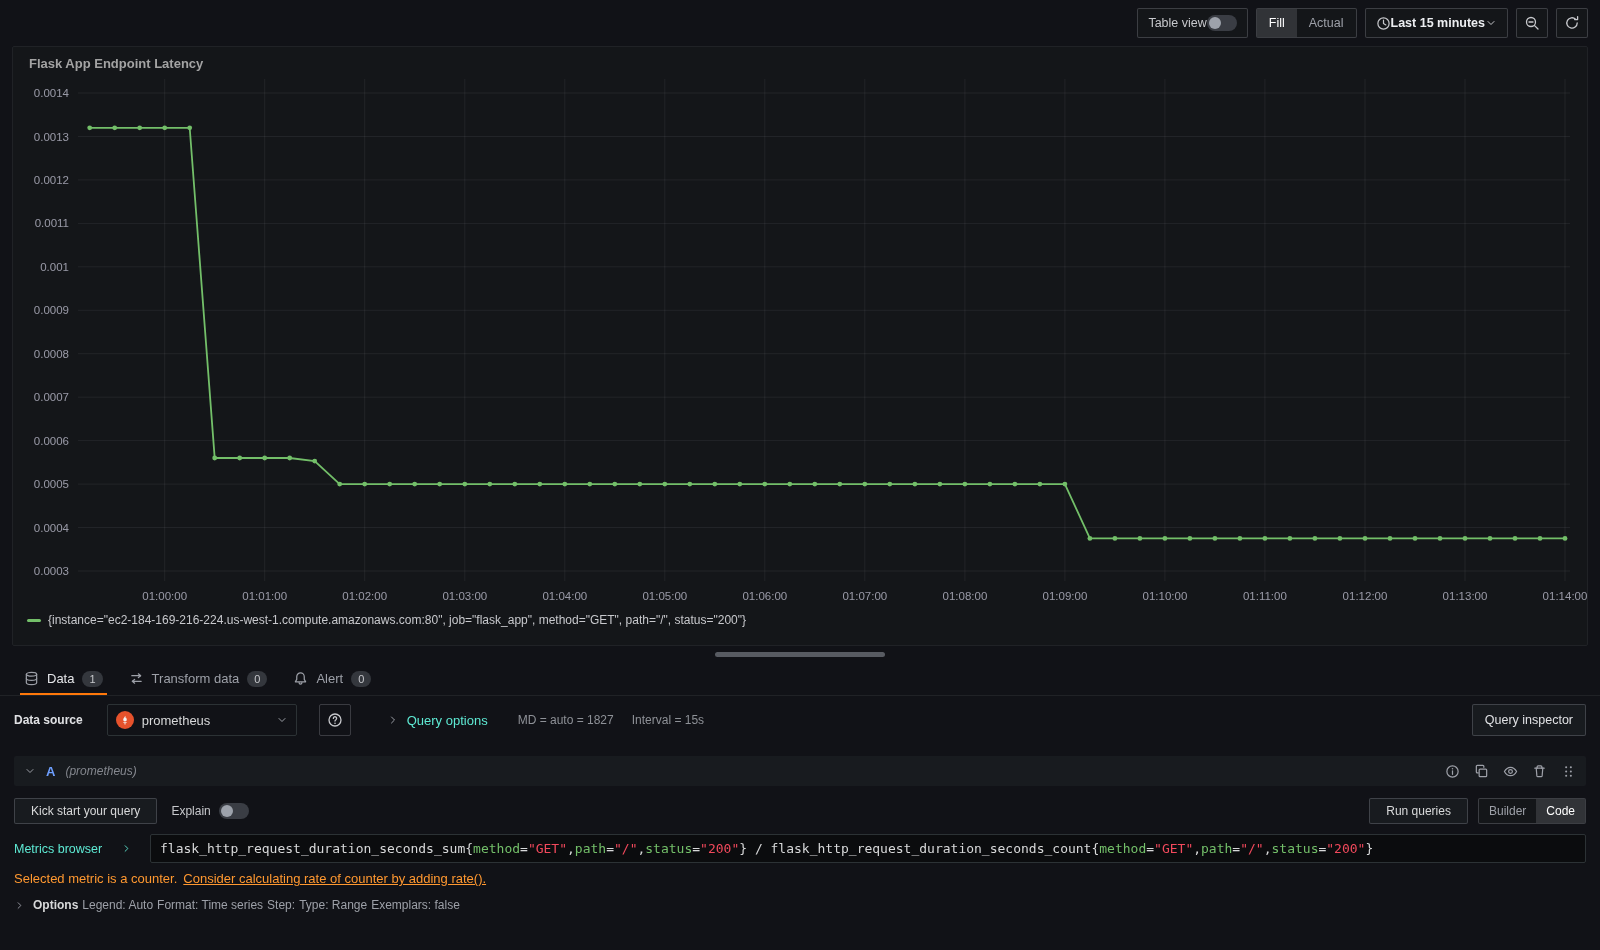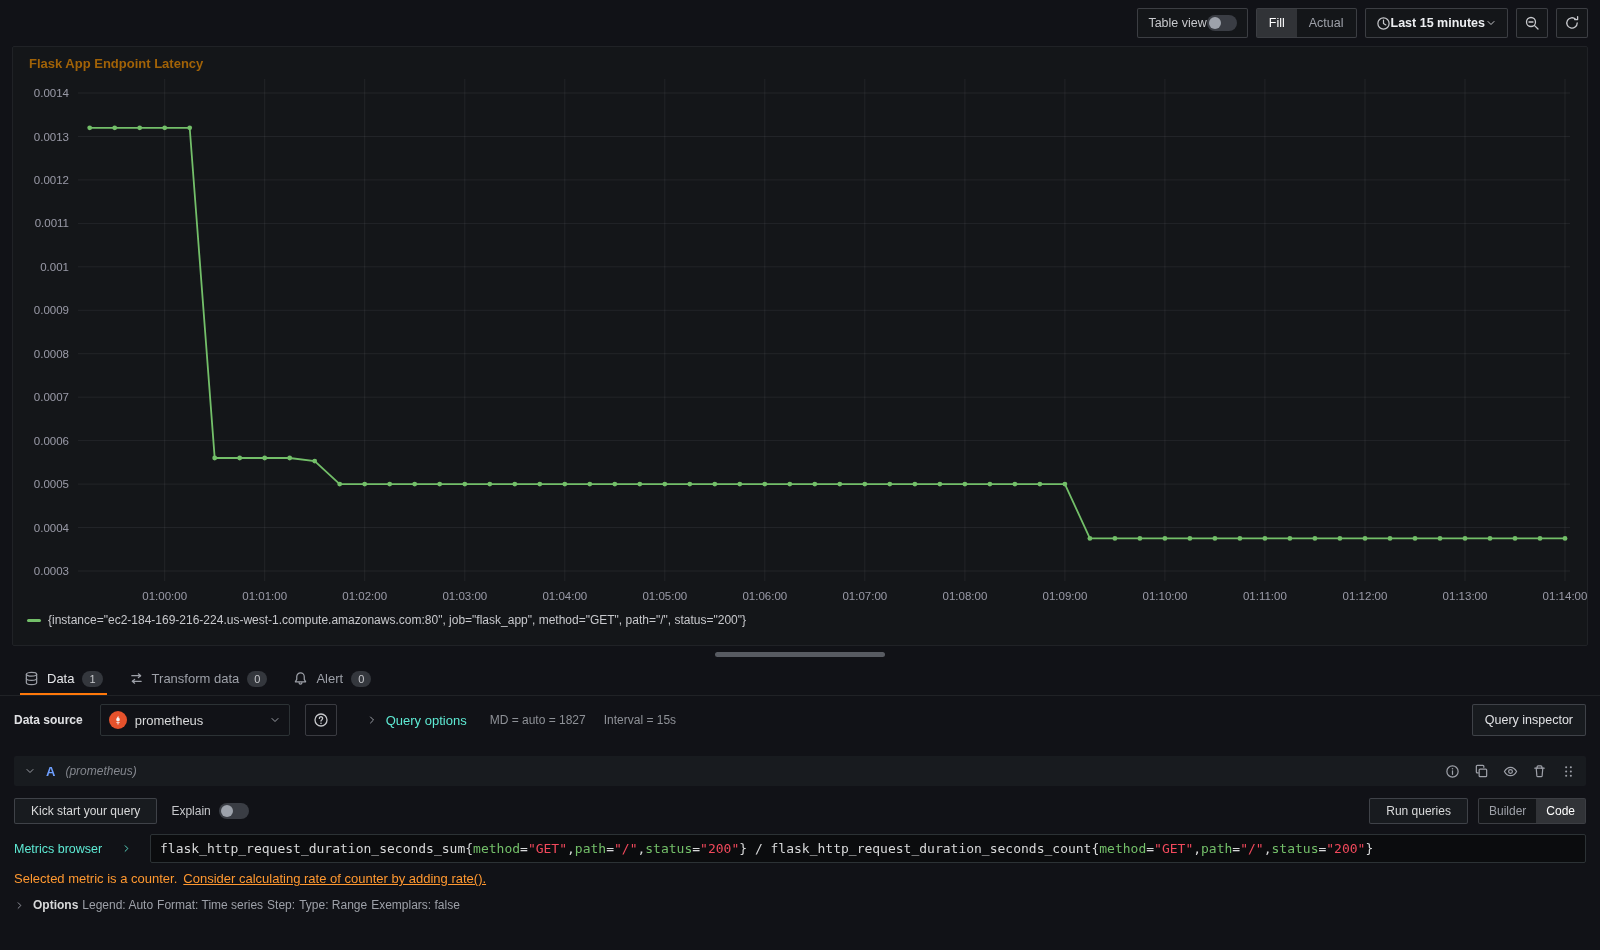"Flask App Endpoint Latency" .panel-title { color: #a16207 -> #a3a3a3 }
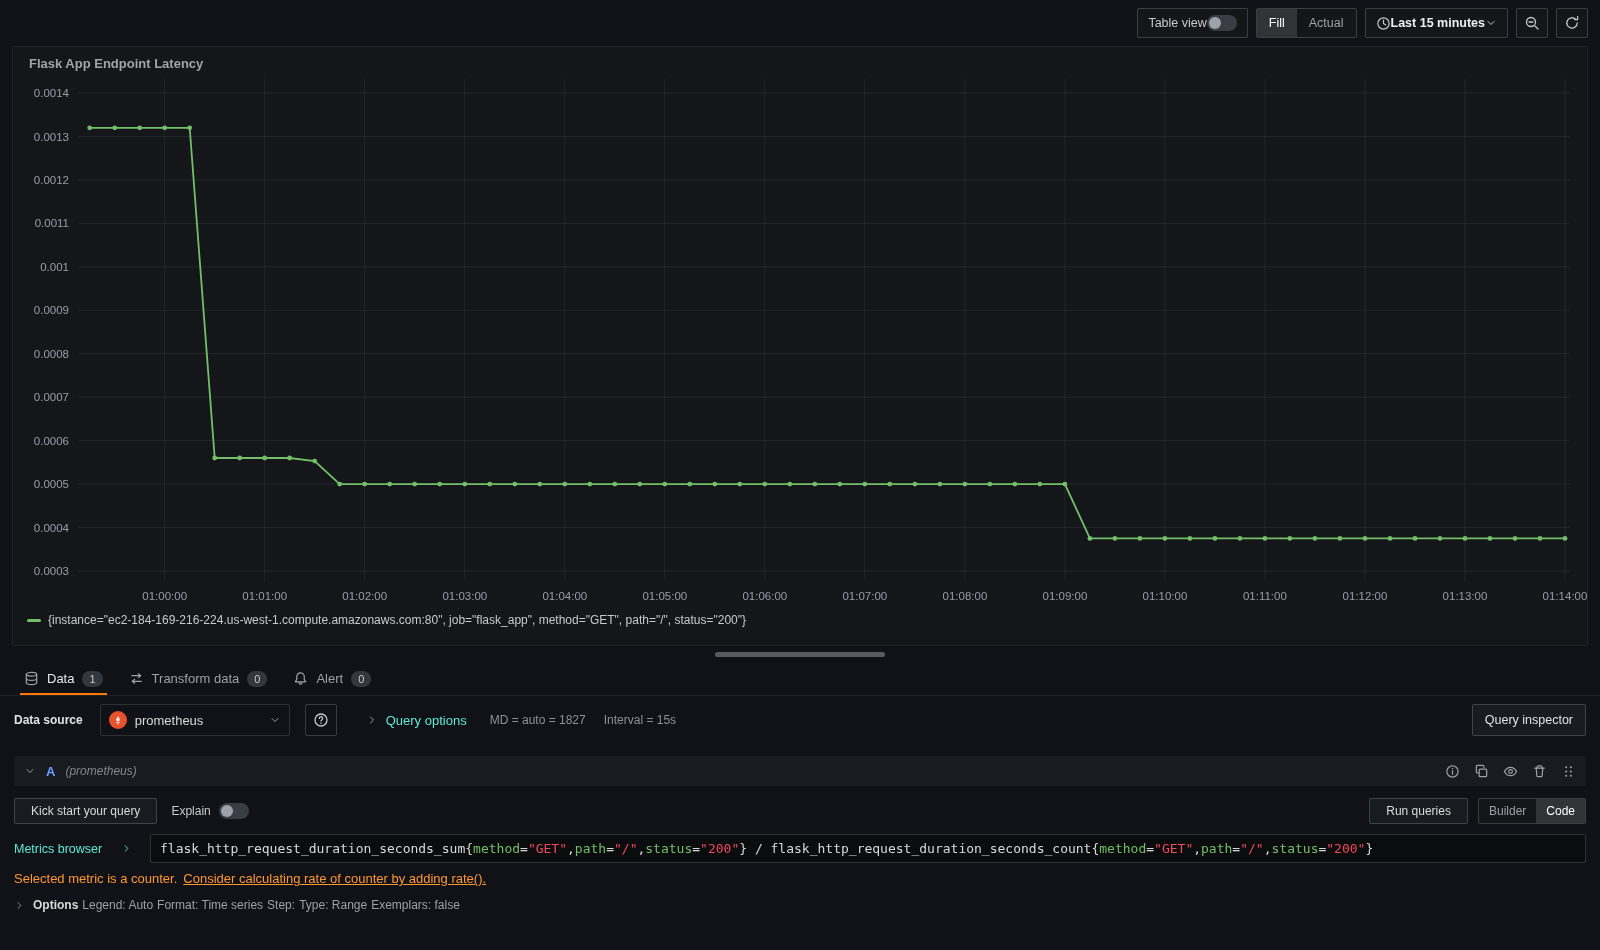"Data source" .ds-row { gap: 15px -> 22px }
